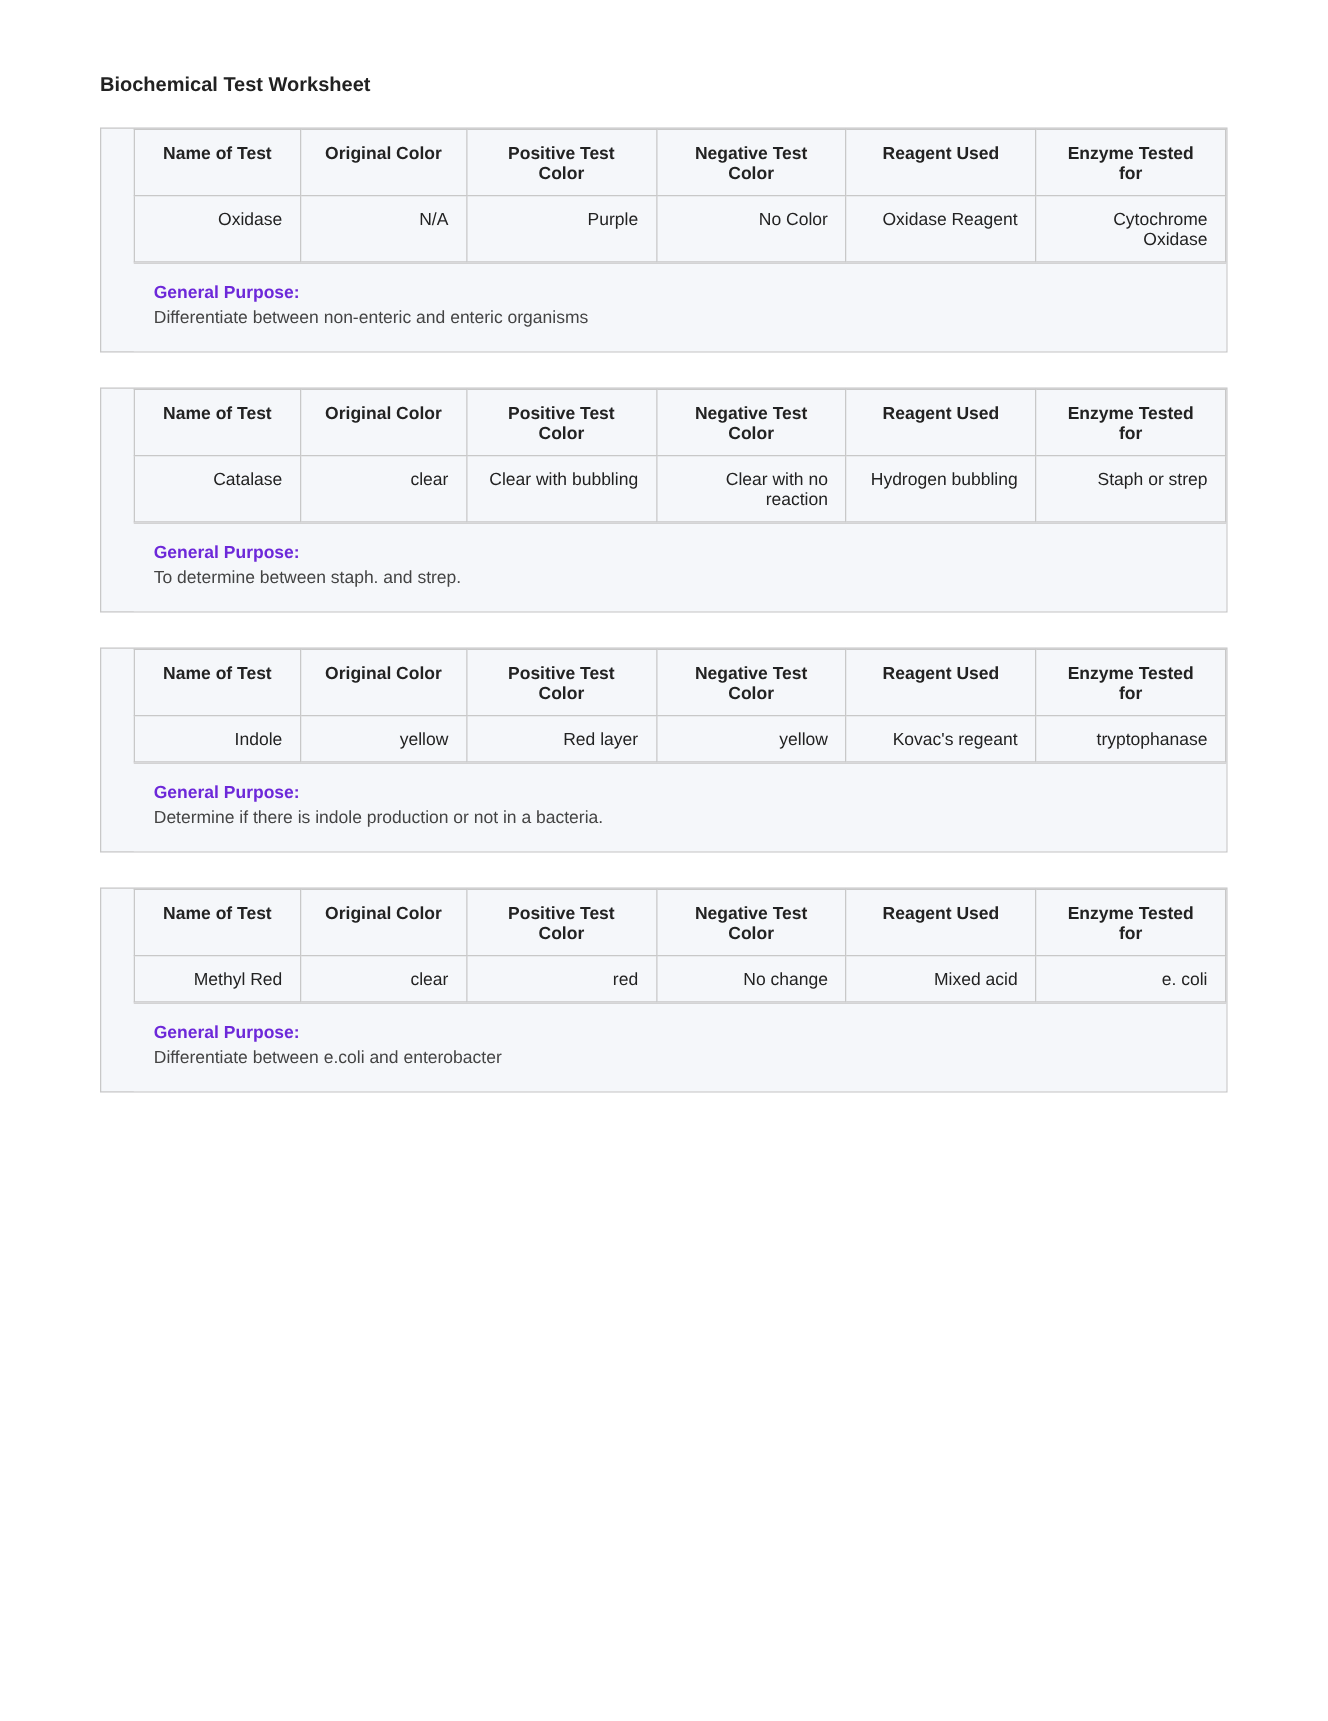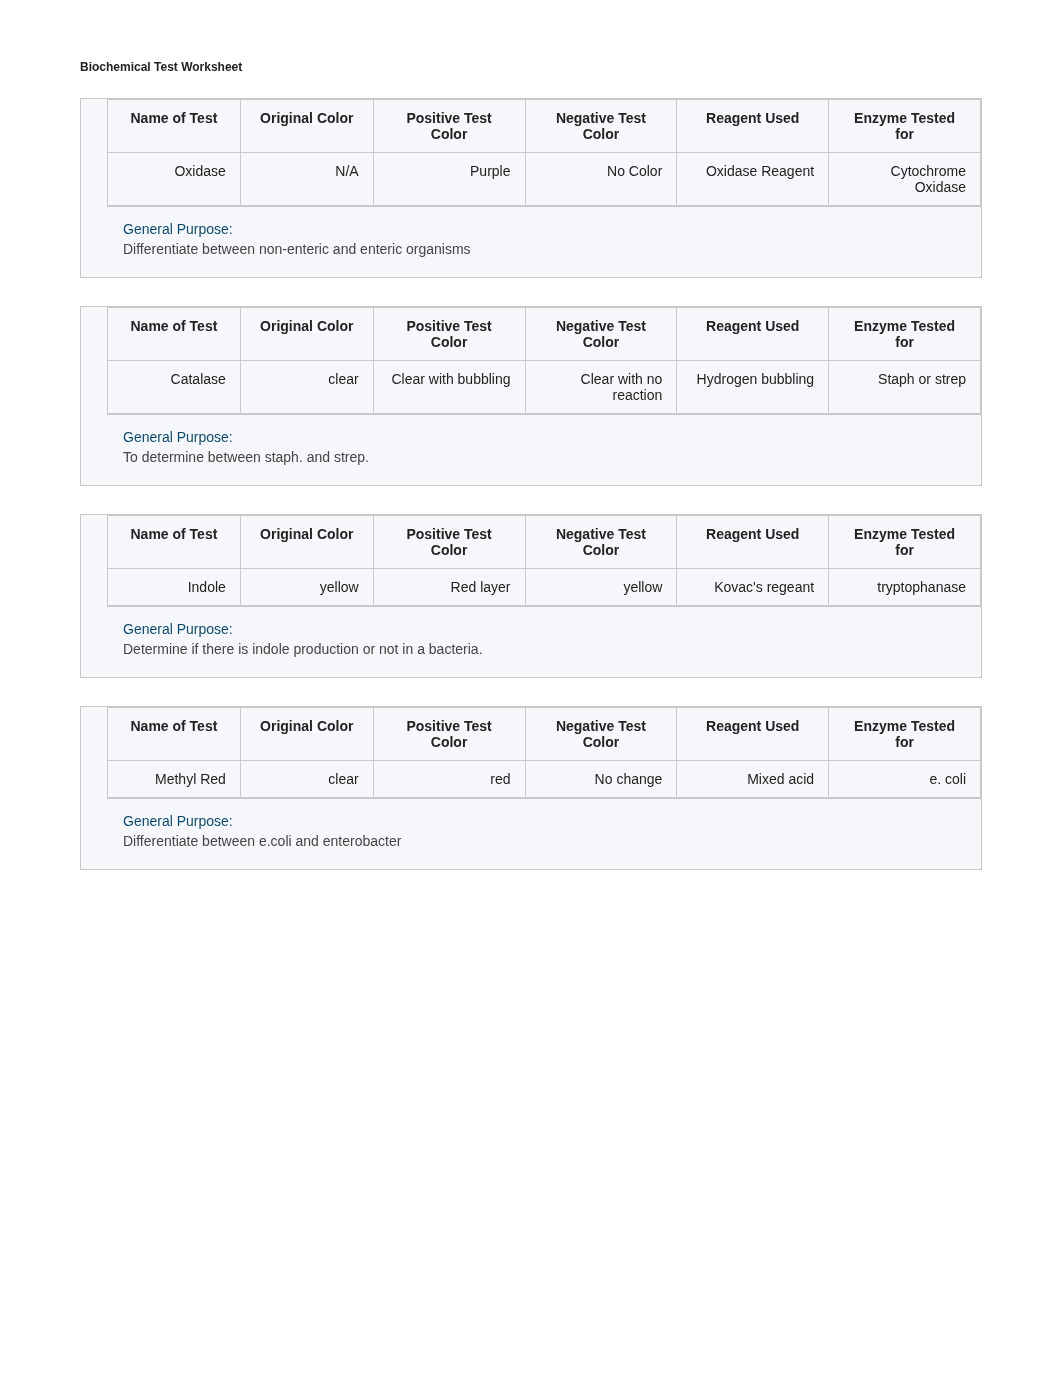"Biochemical Test Worksheet" .page-title { font-size: 12px -> 16px }
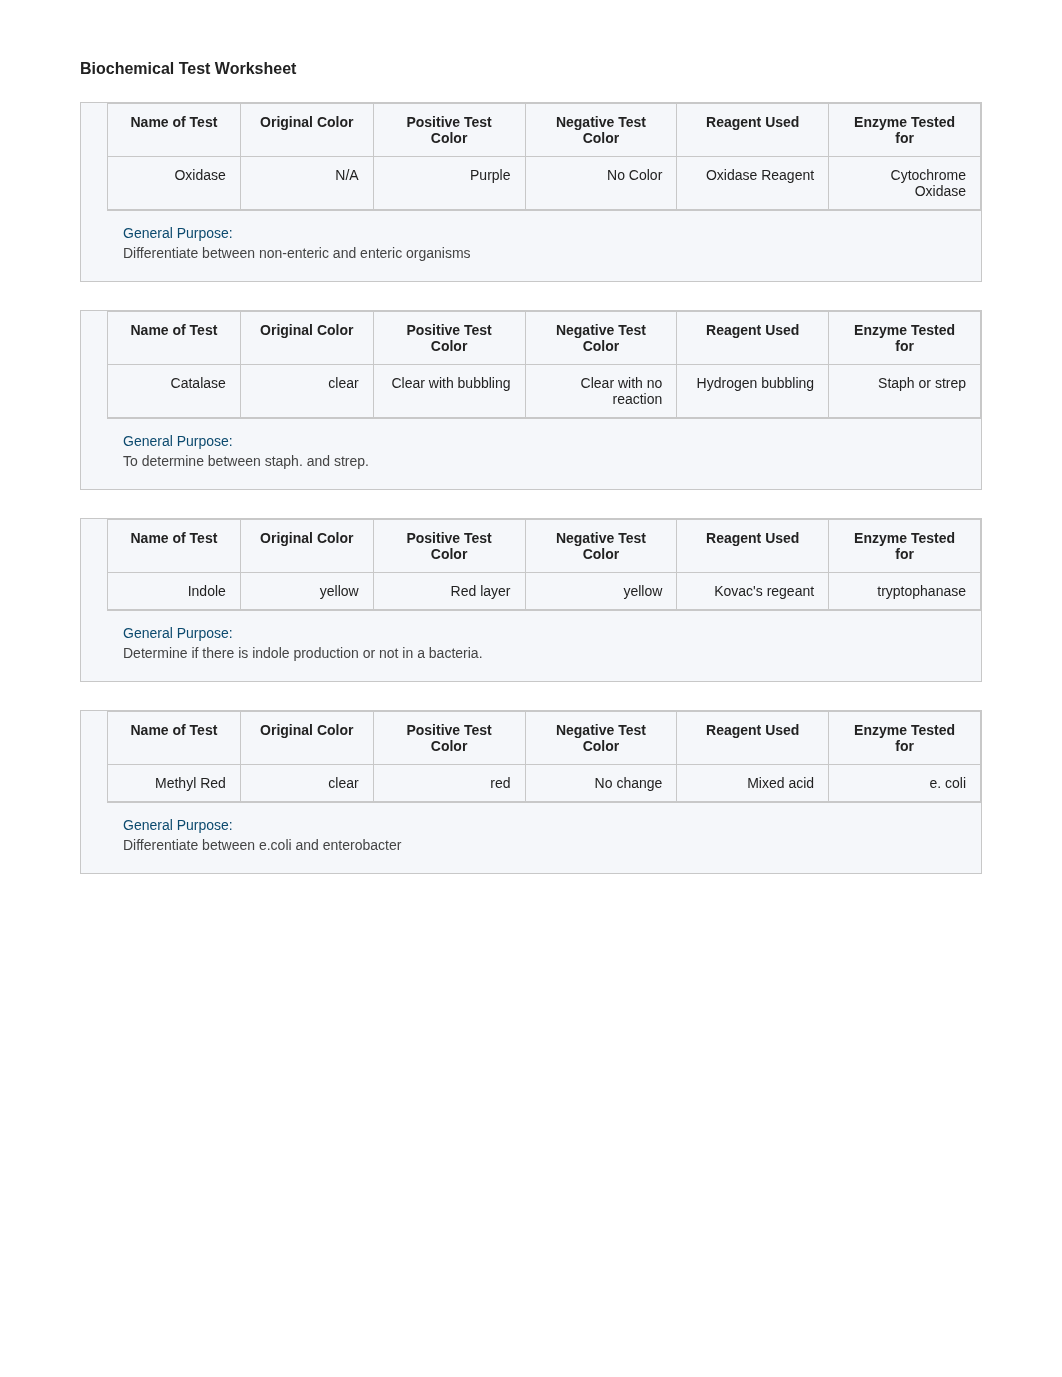"General Purpose:" .general-purpose-label { color: #0c4a6e -> #6d28d9; font-weight: normal -> bold }
